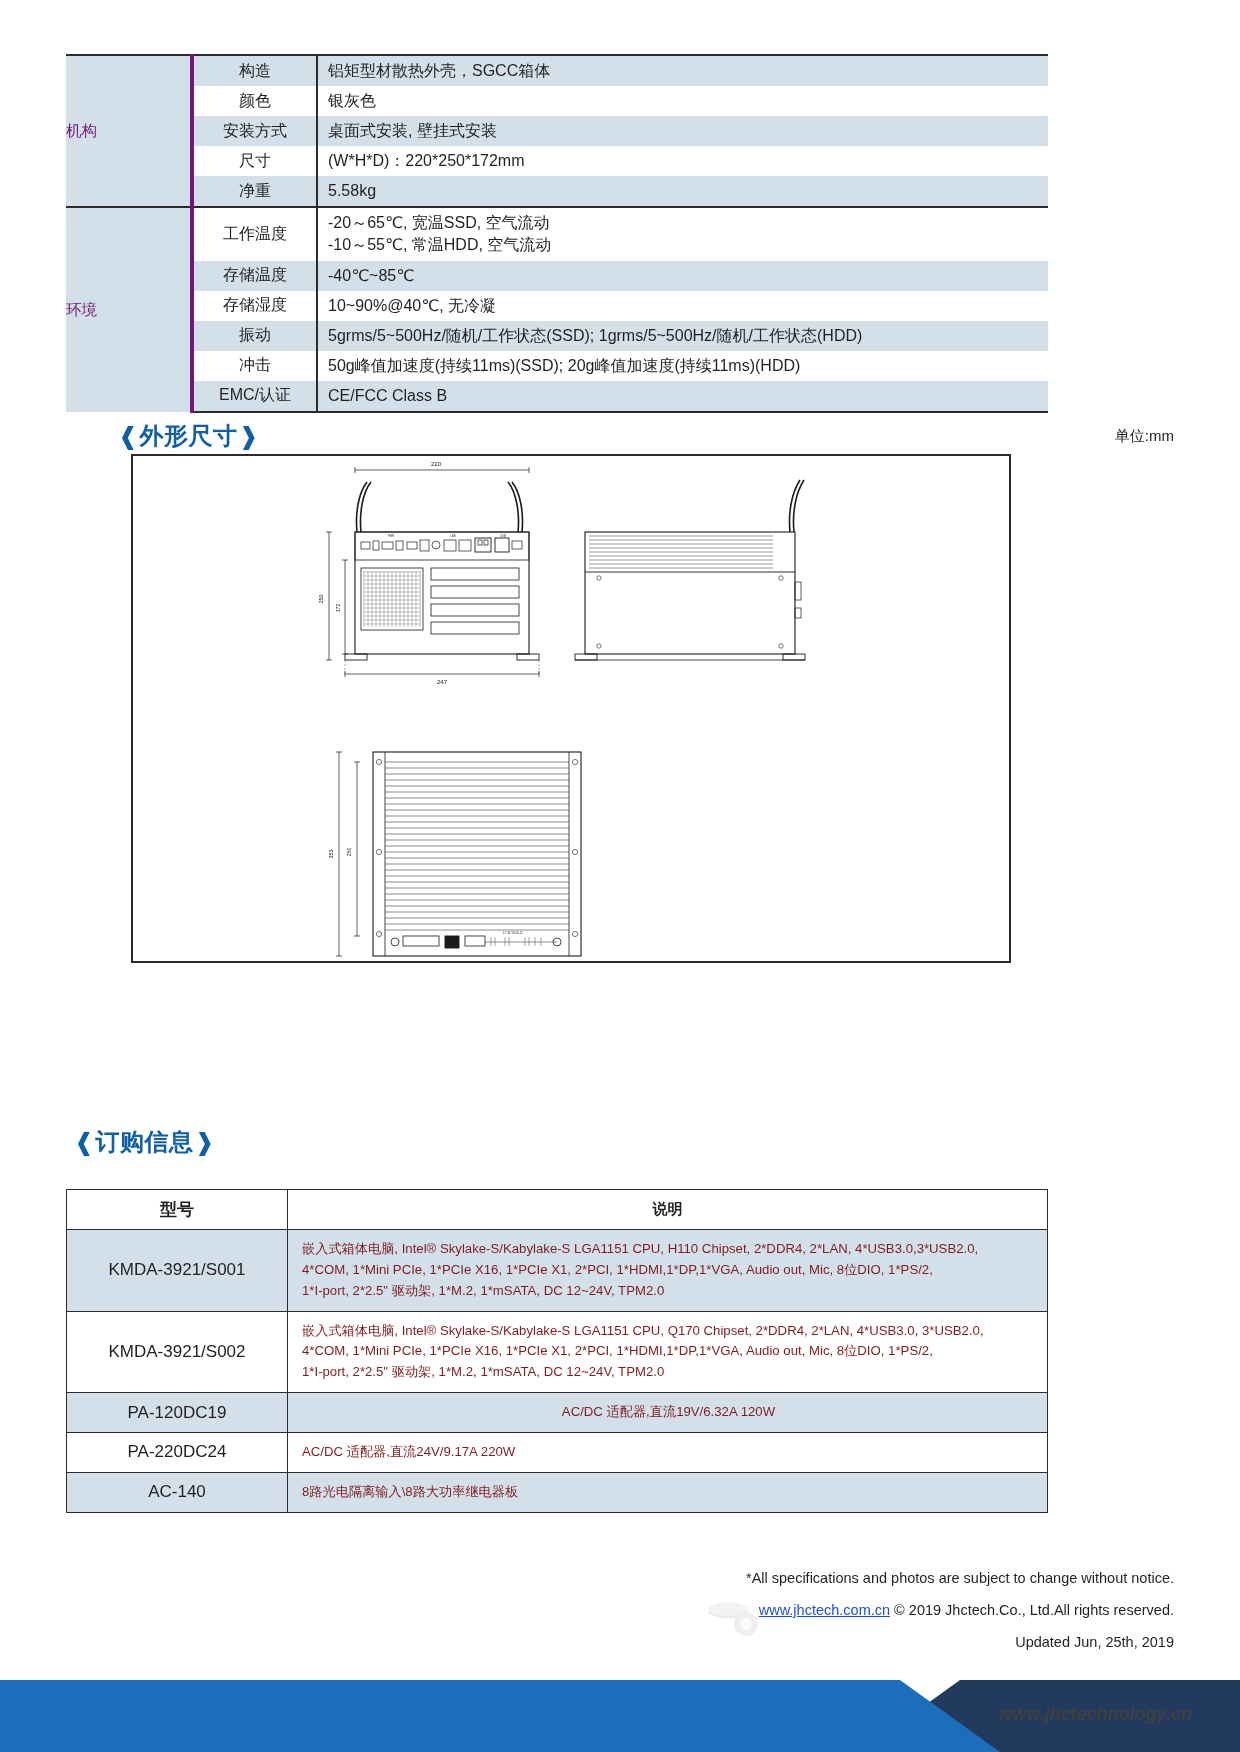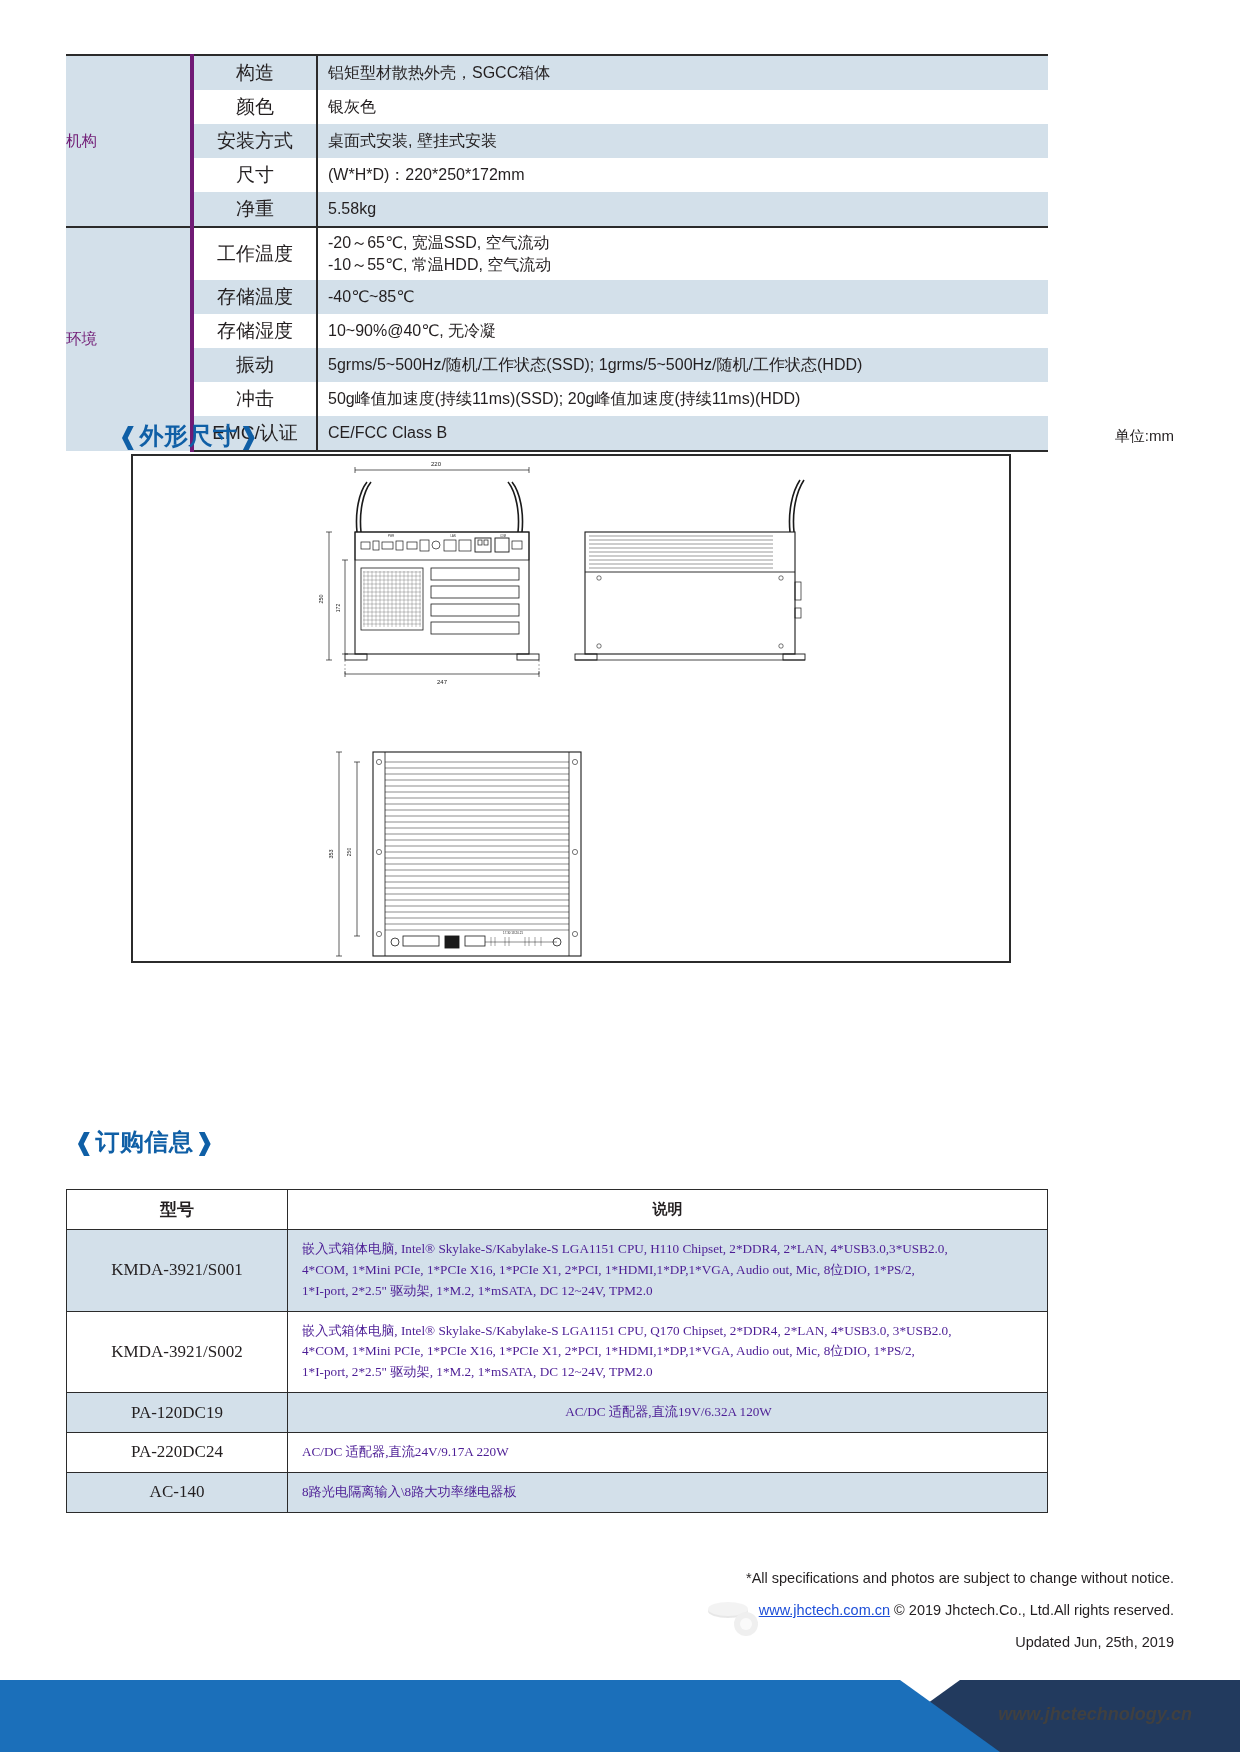"构造" .spec-table .key { font-size: 19px -> 16px }
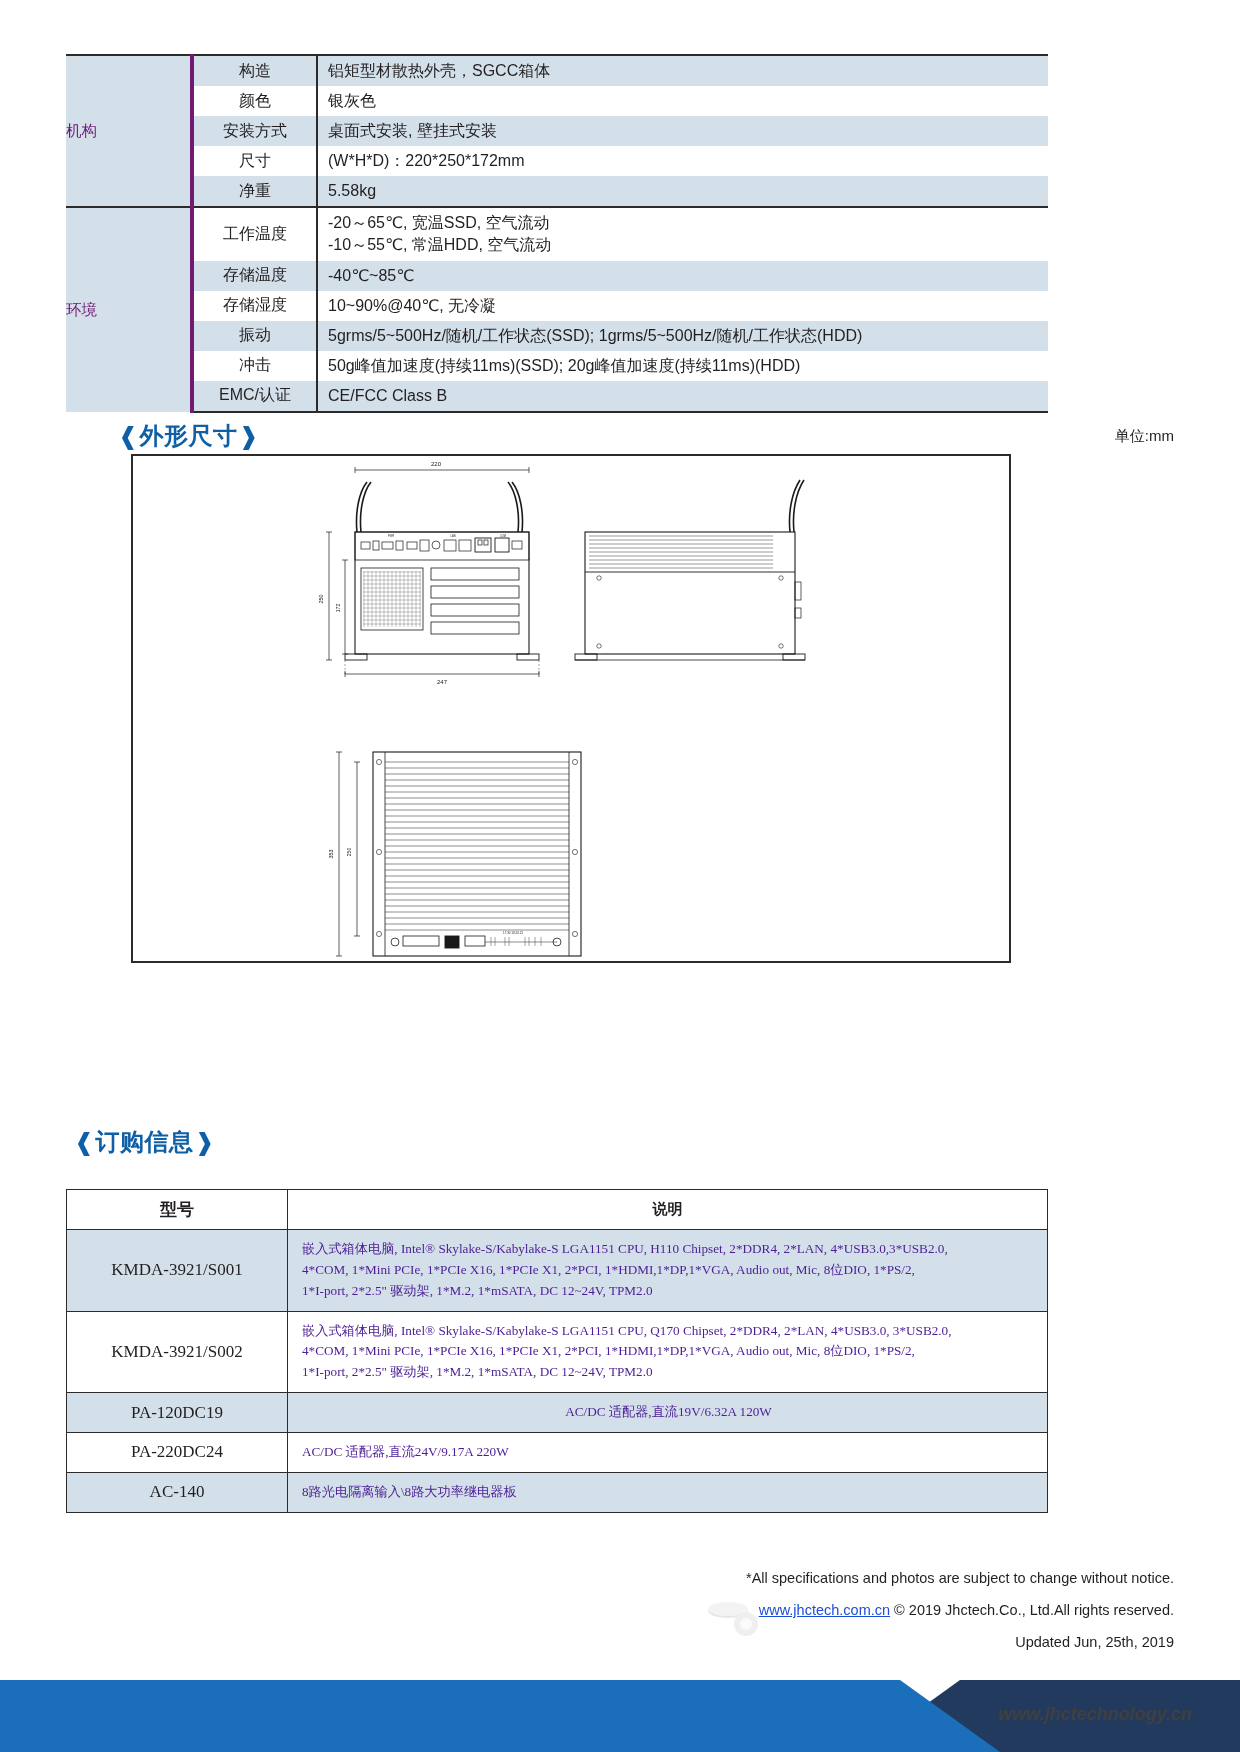"型号" .order-table td, .order-table th { font-family: Liberation Serif, serif -> none }
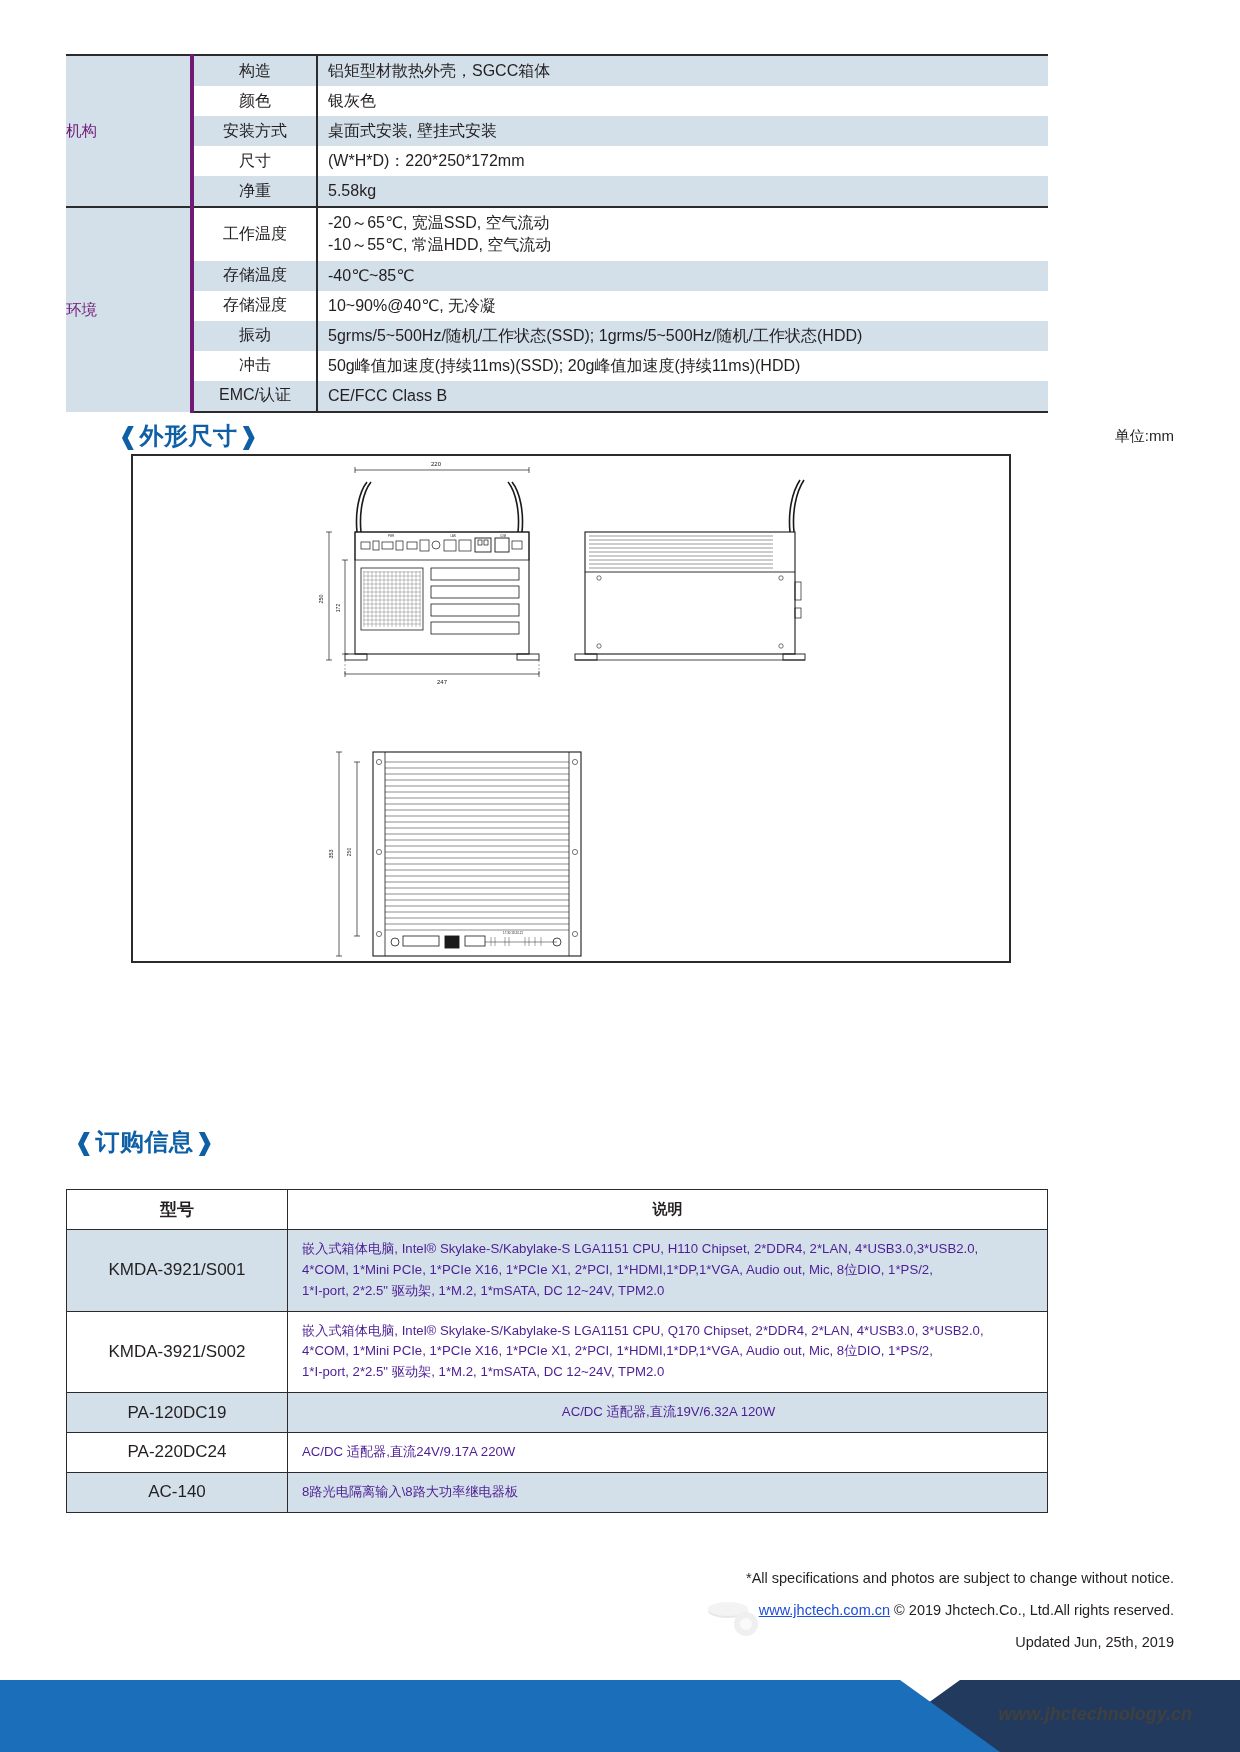"嵌入式箱体电脑, Intel® Skylake-S/Kabylake-S" .order-table .desc { color: #4c1d95 -> #7f1d1d }
